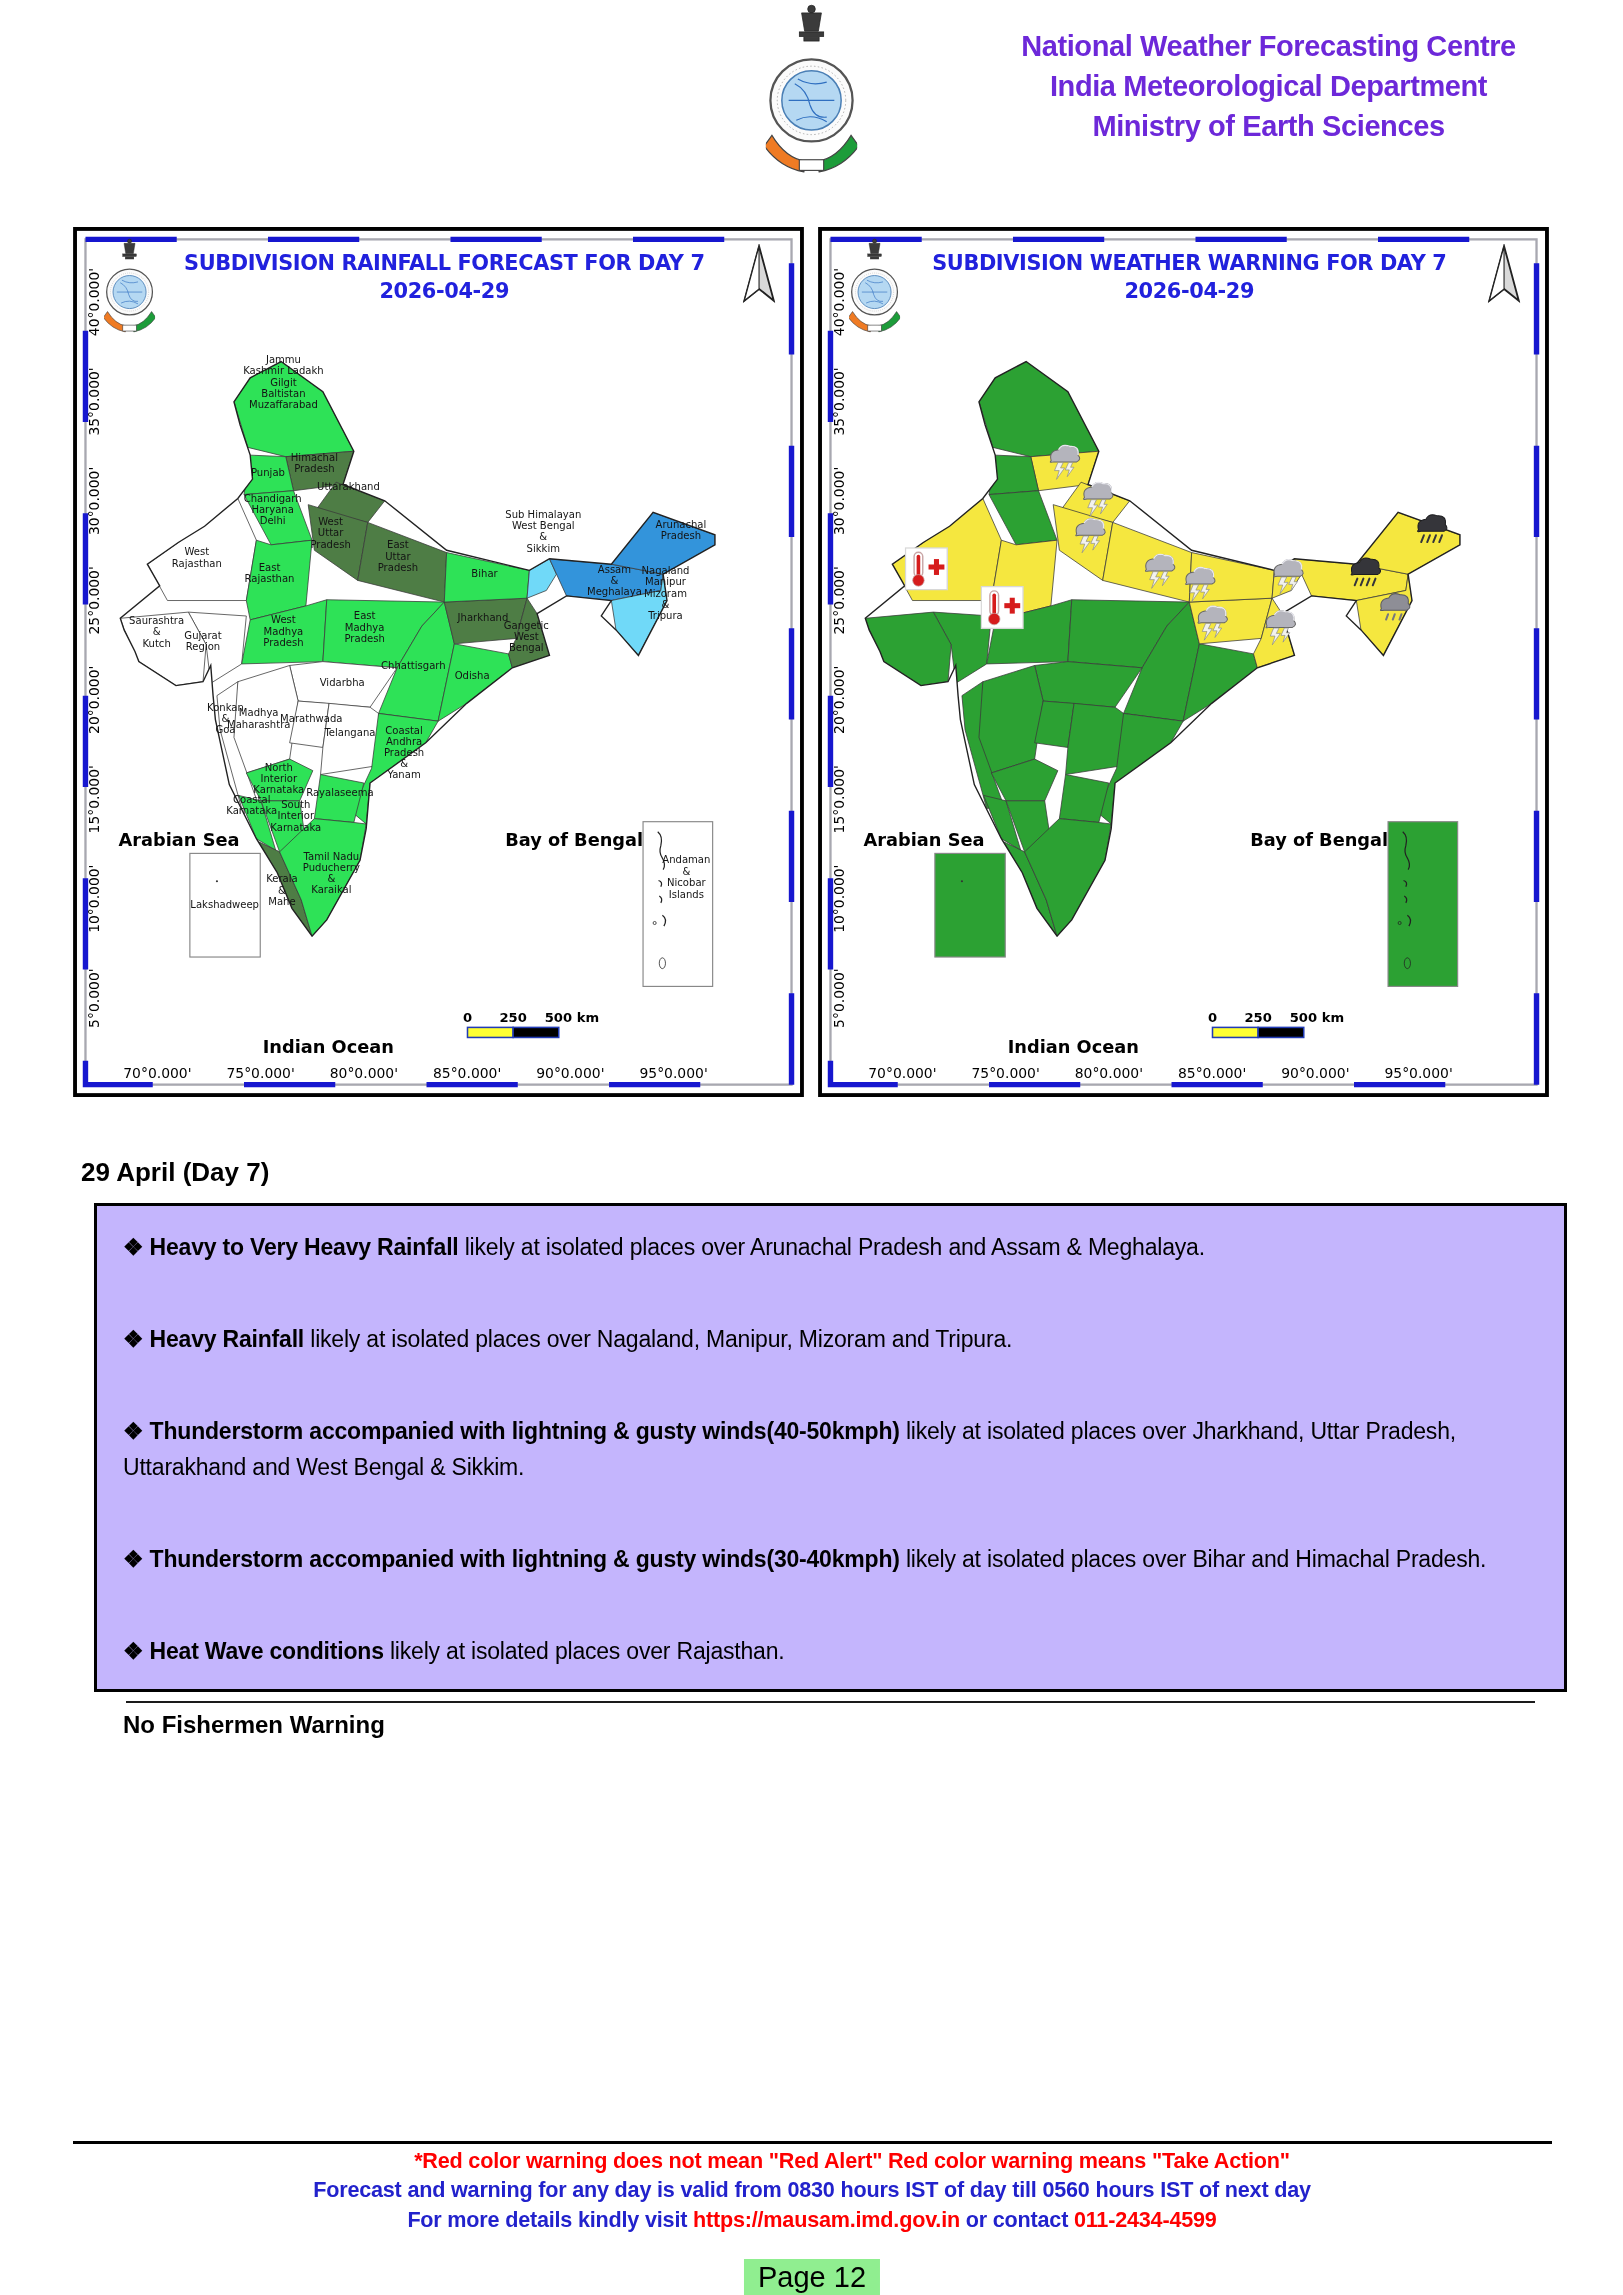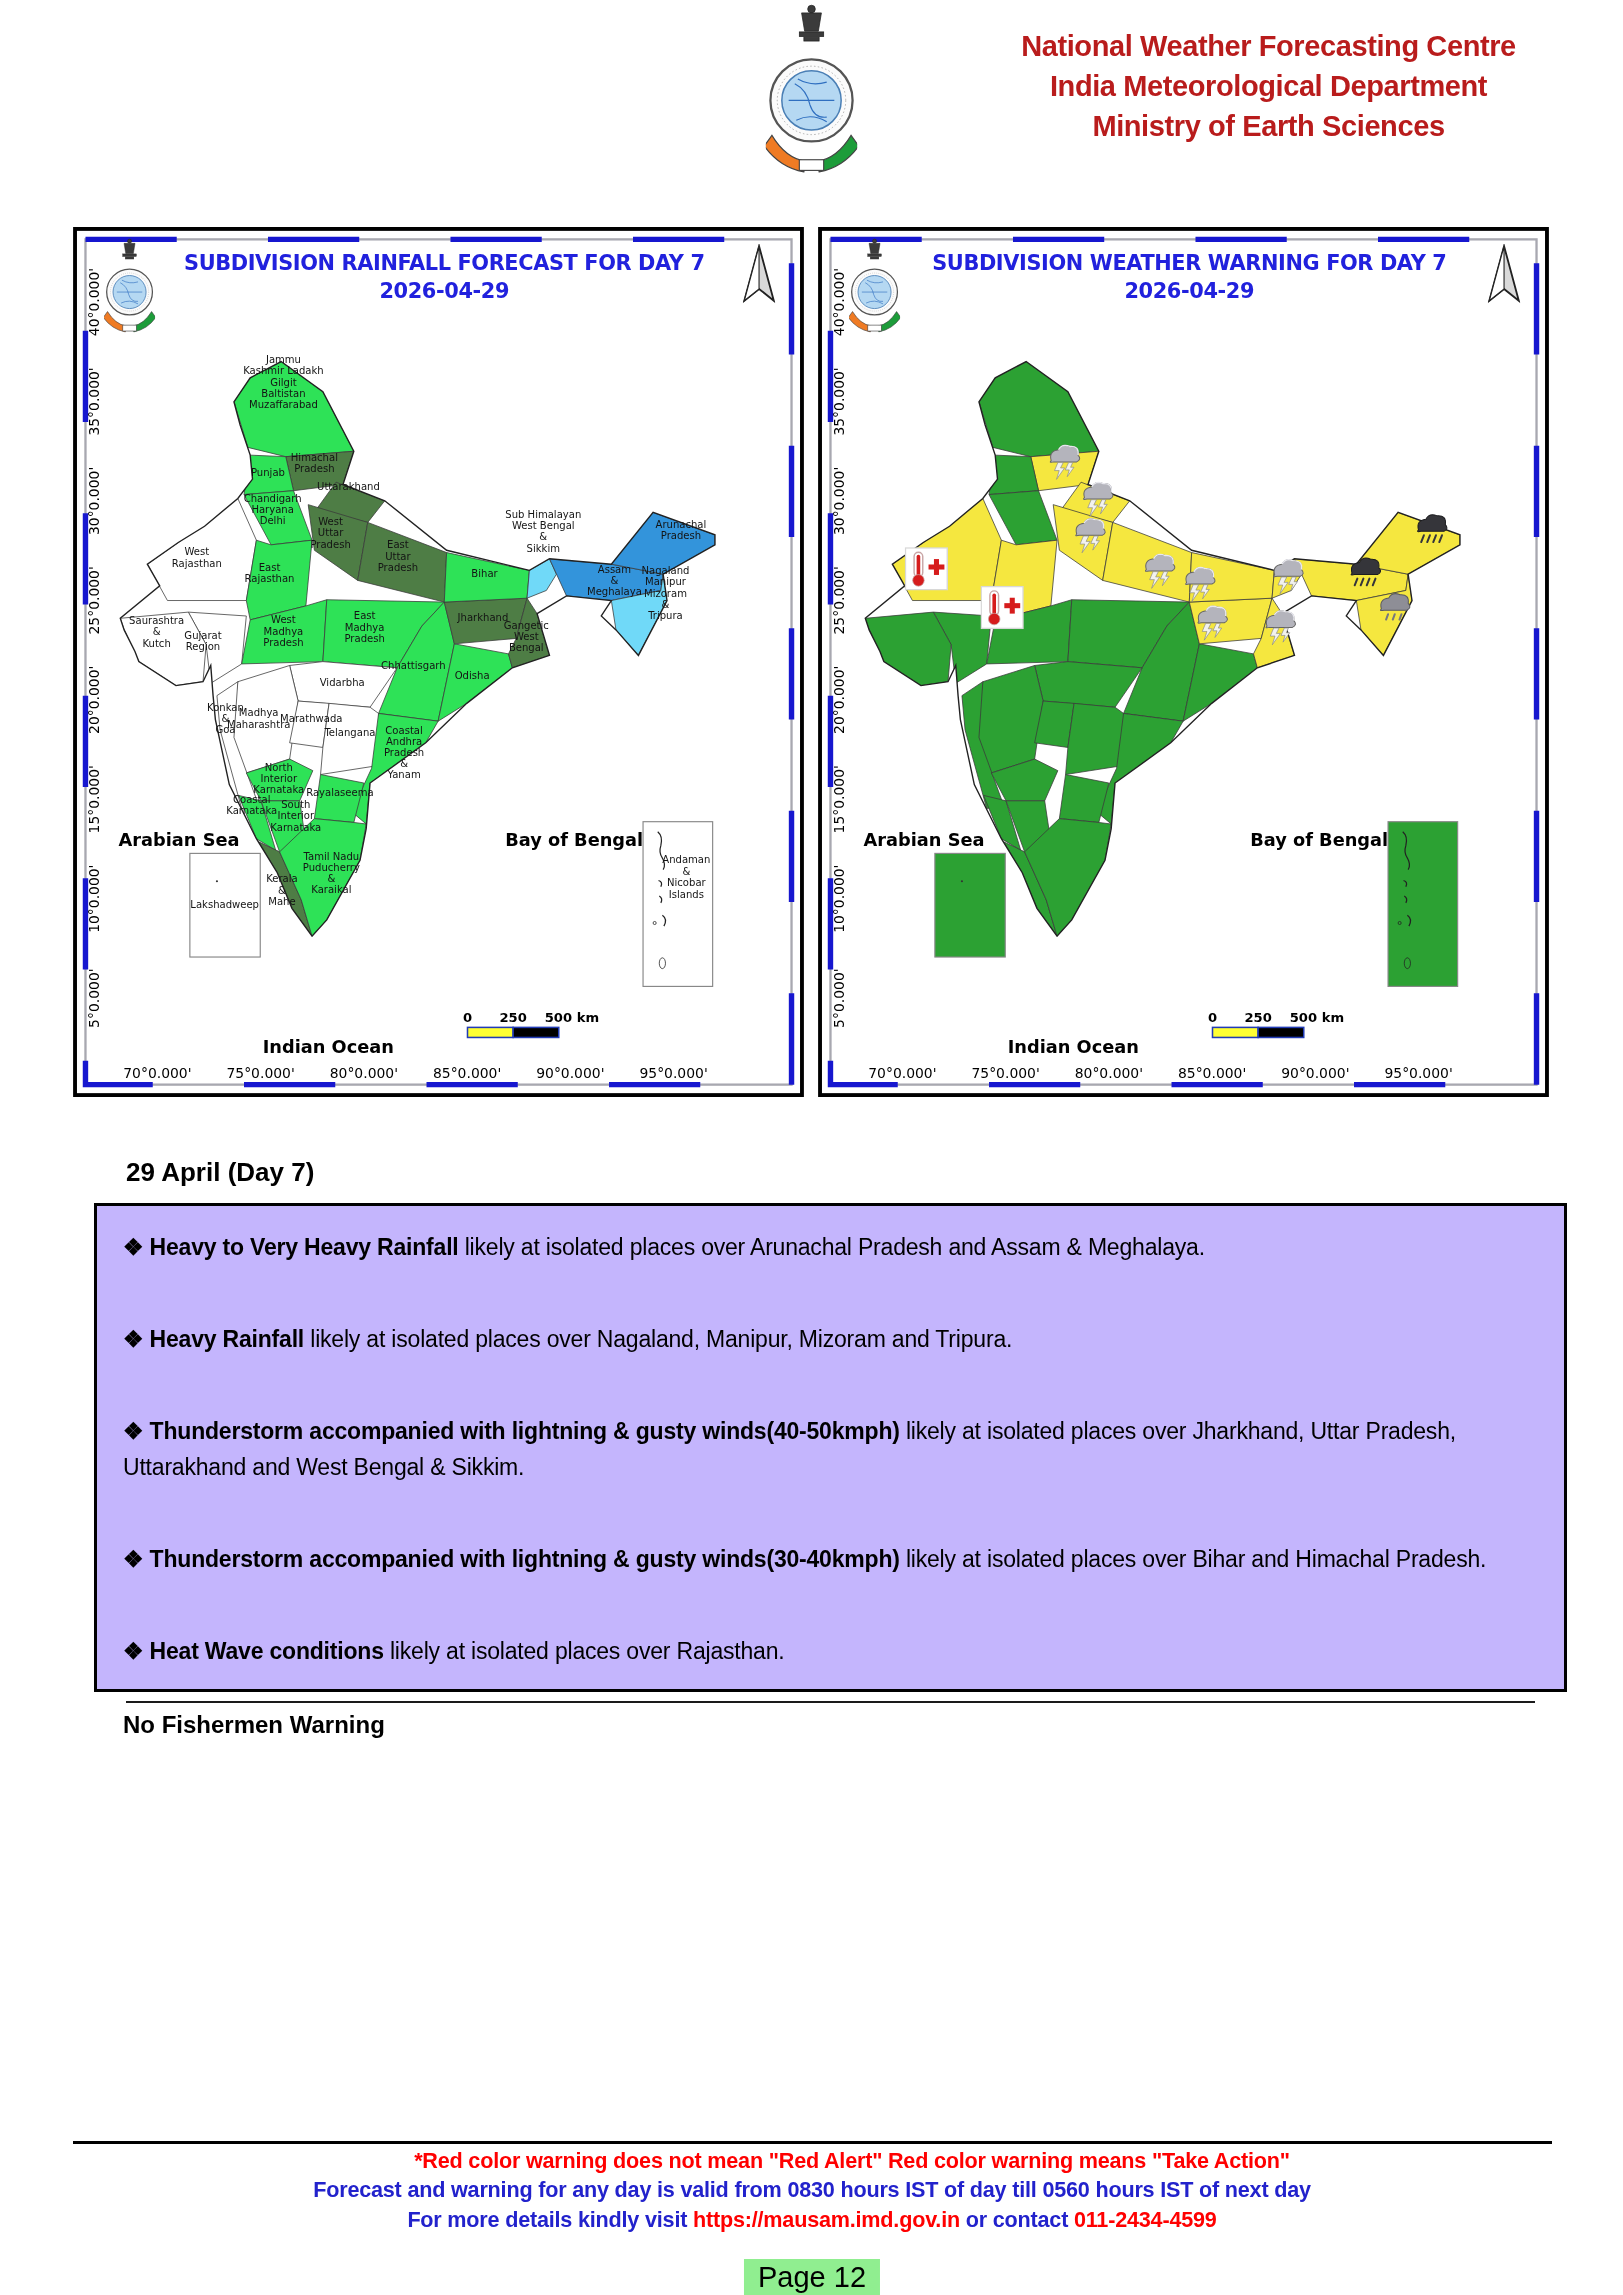"National Weather Forecasting Centre" .english { color: #b91c1c -> #6d28d9 }
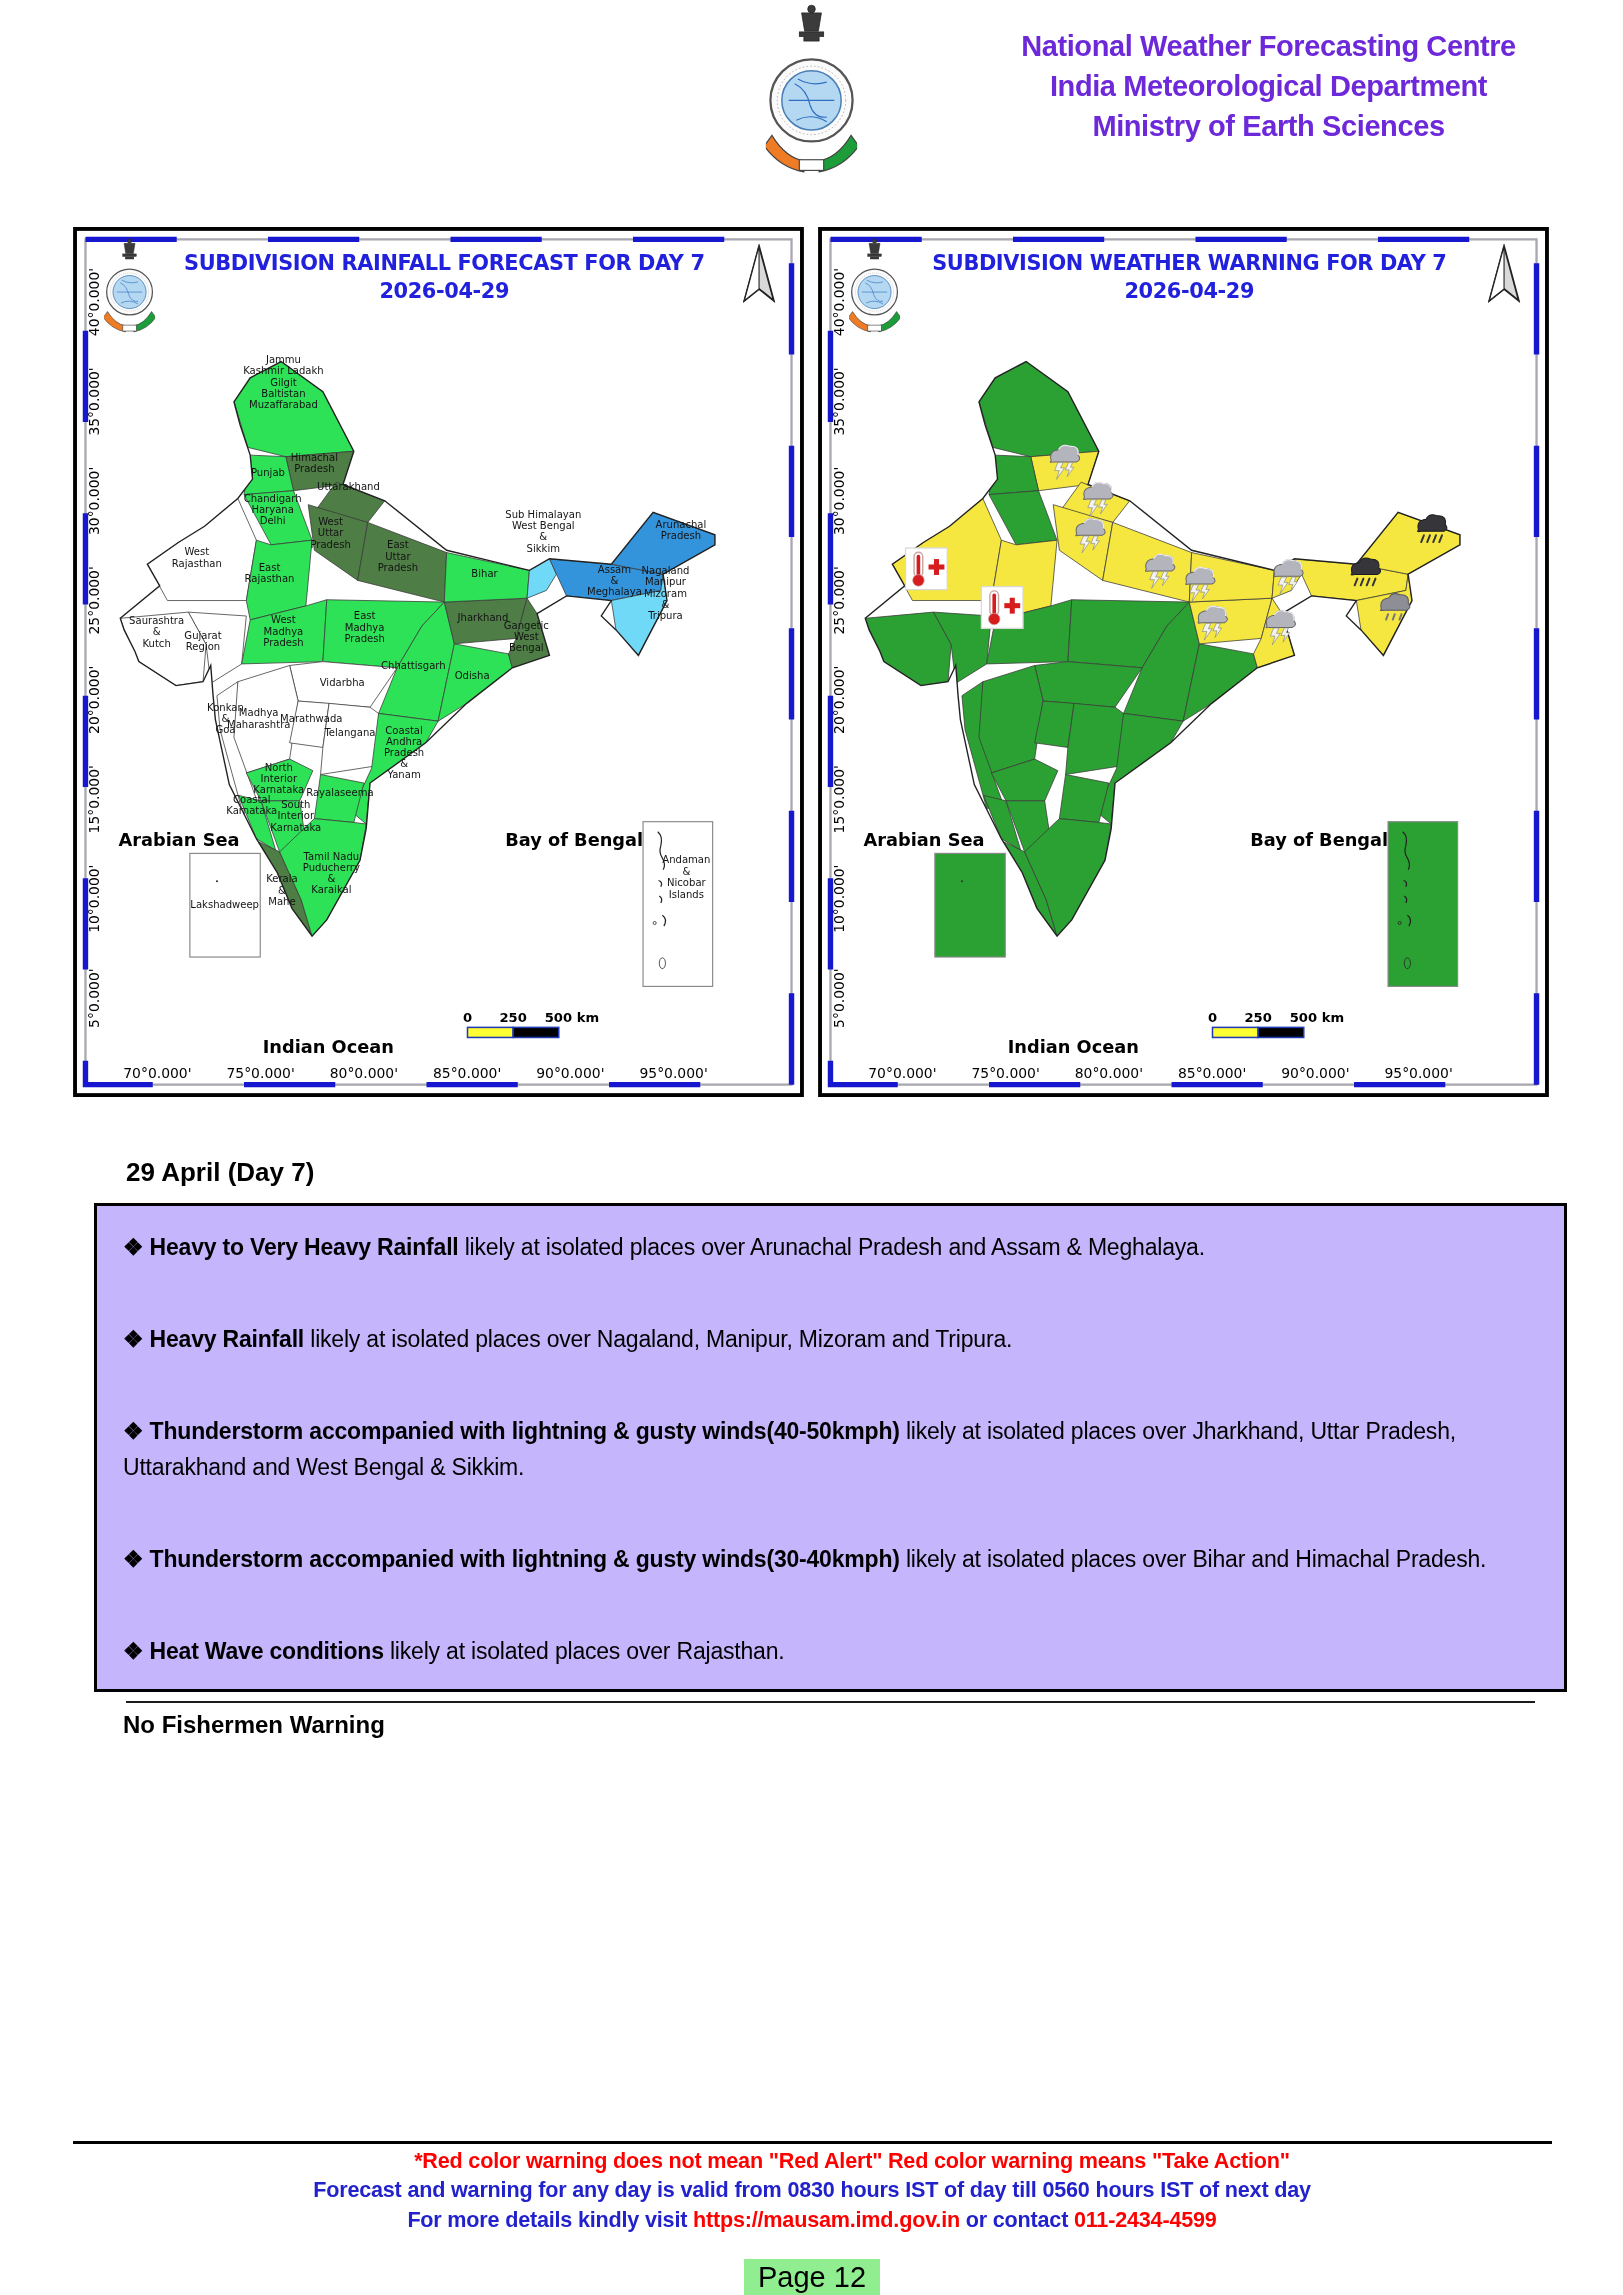"29 April (Day 7)" .fheading { margin-left: 45px -> none }
